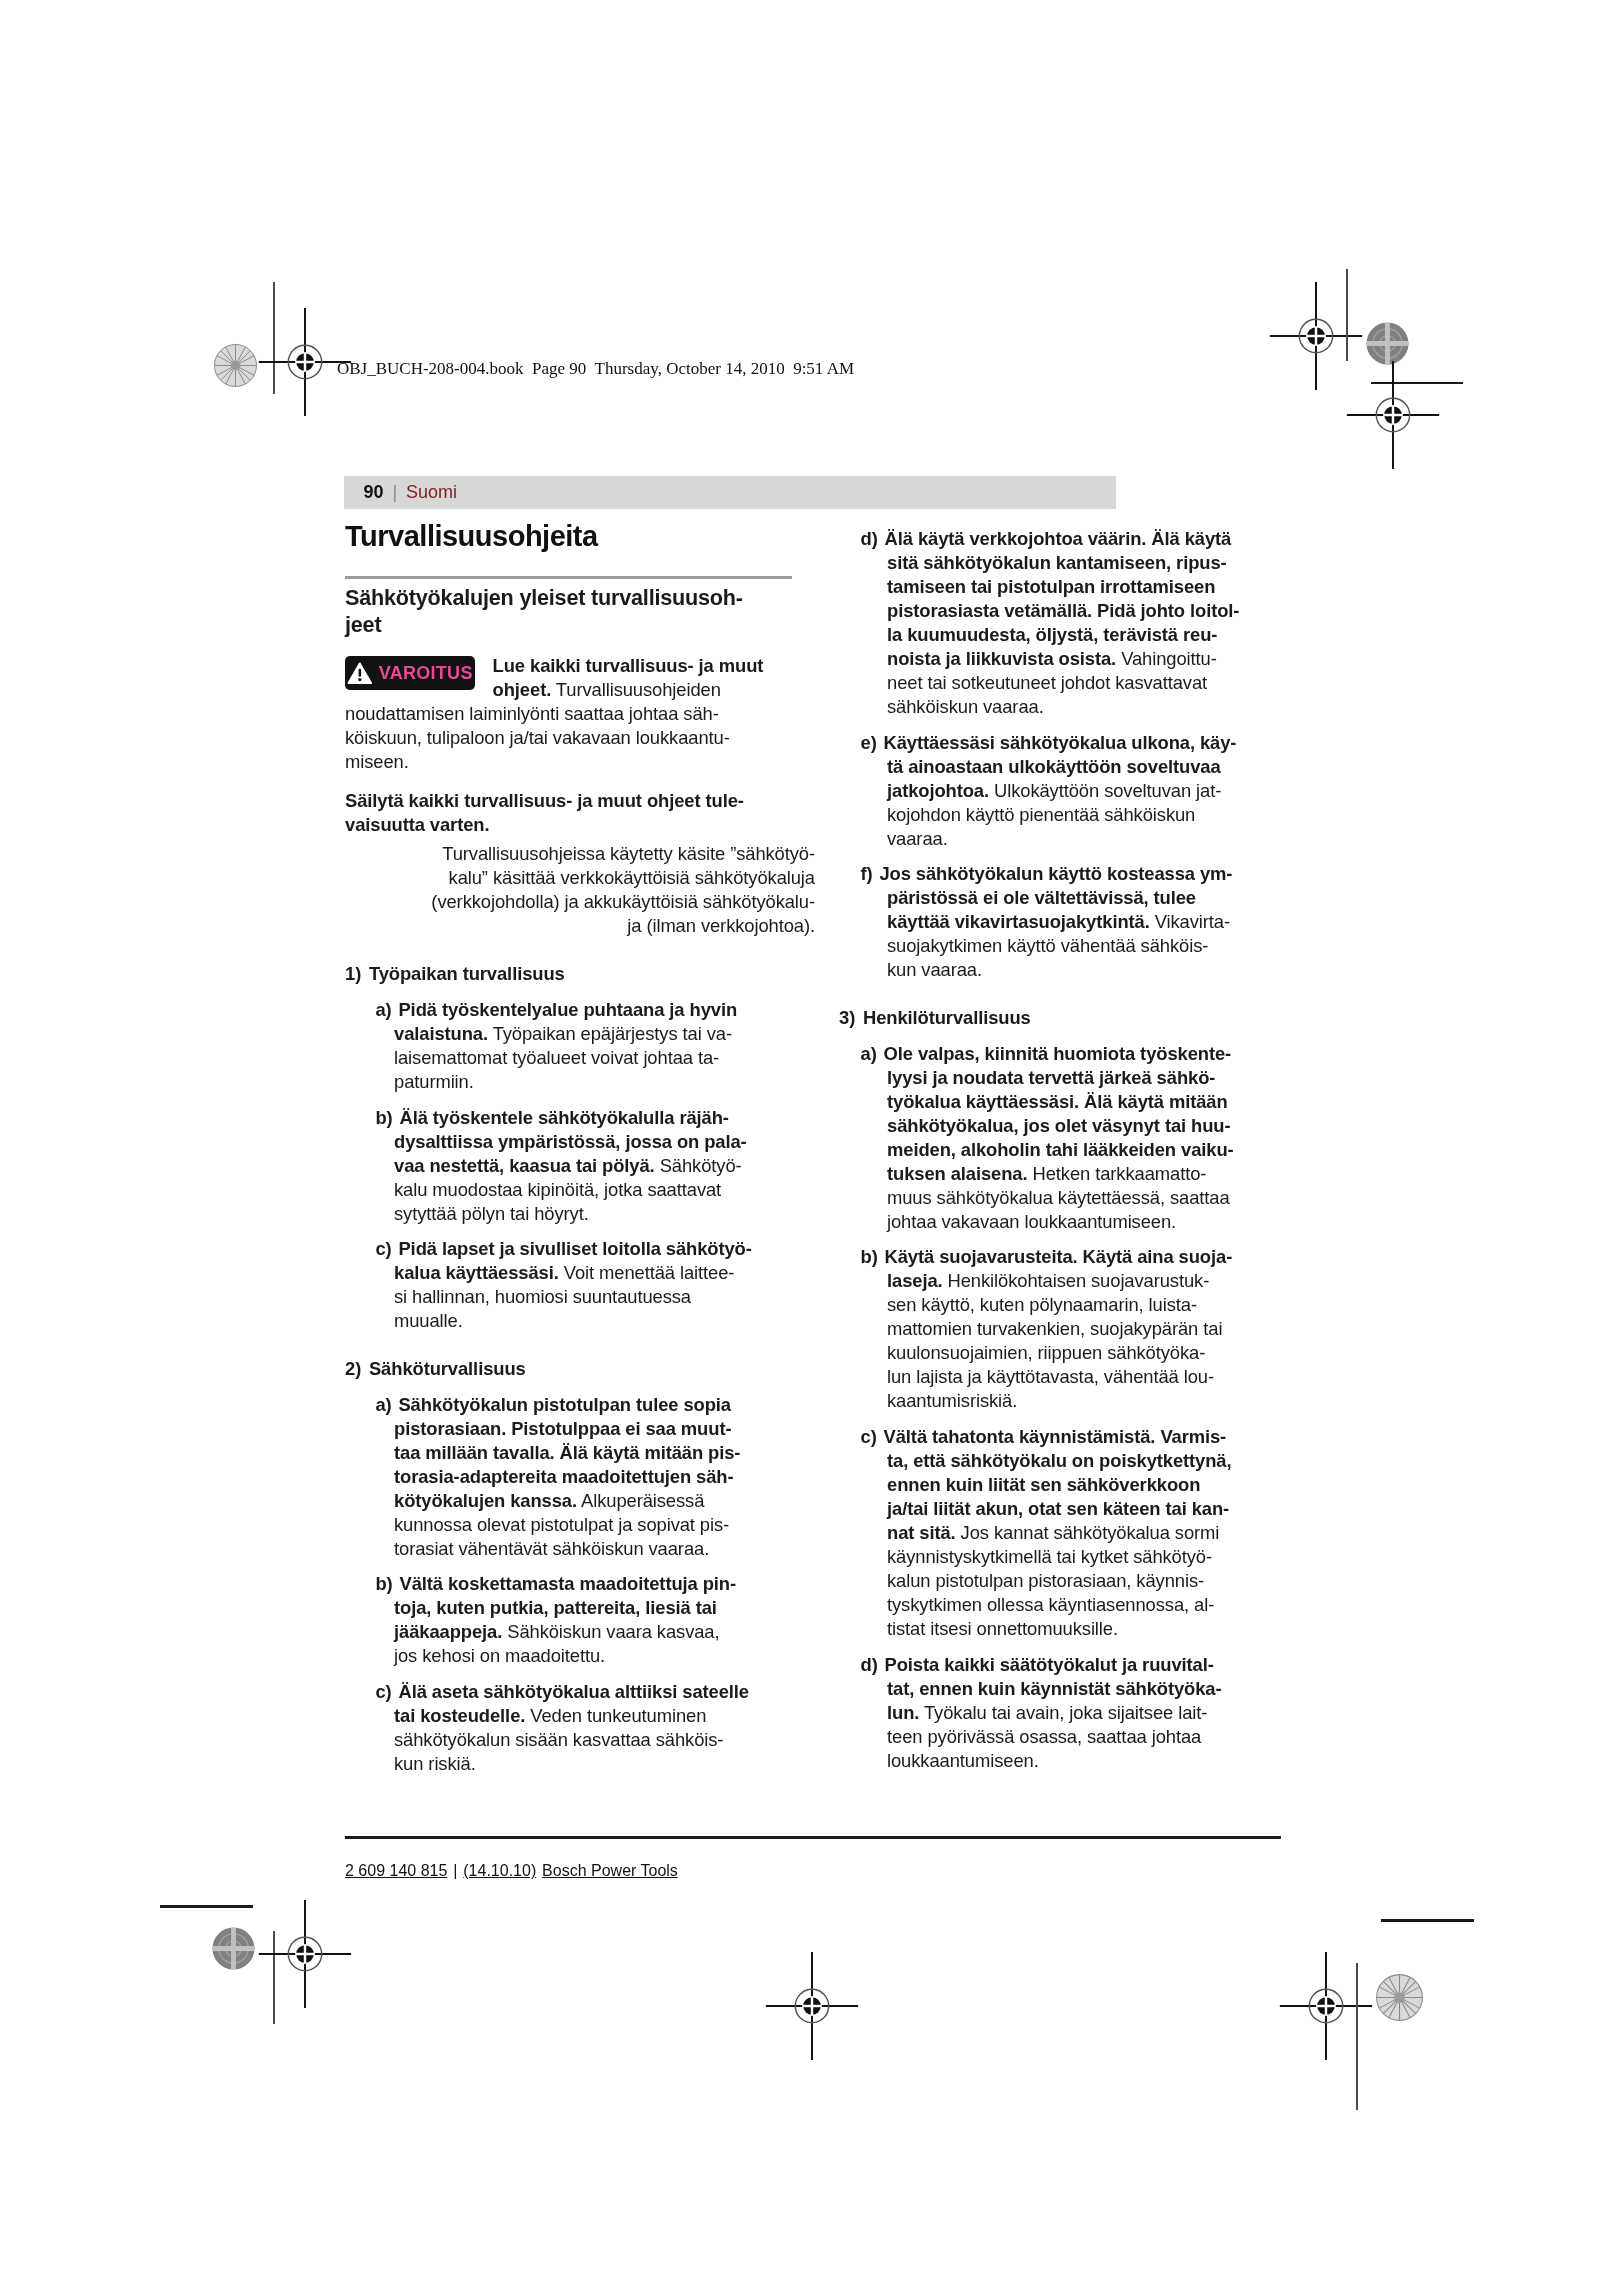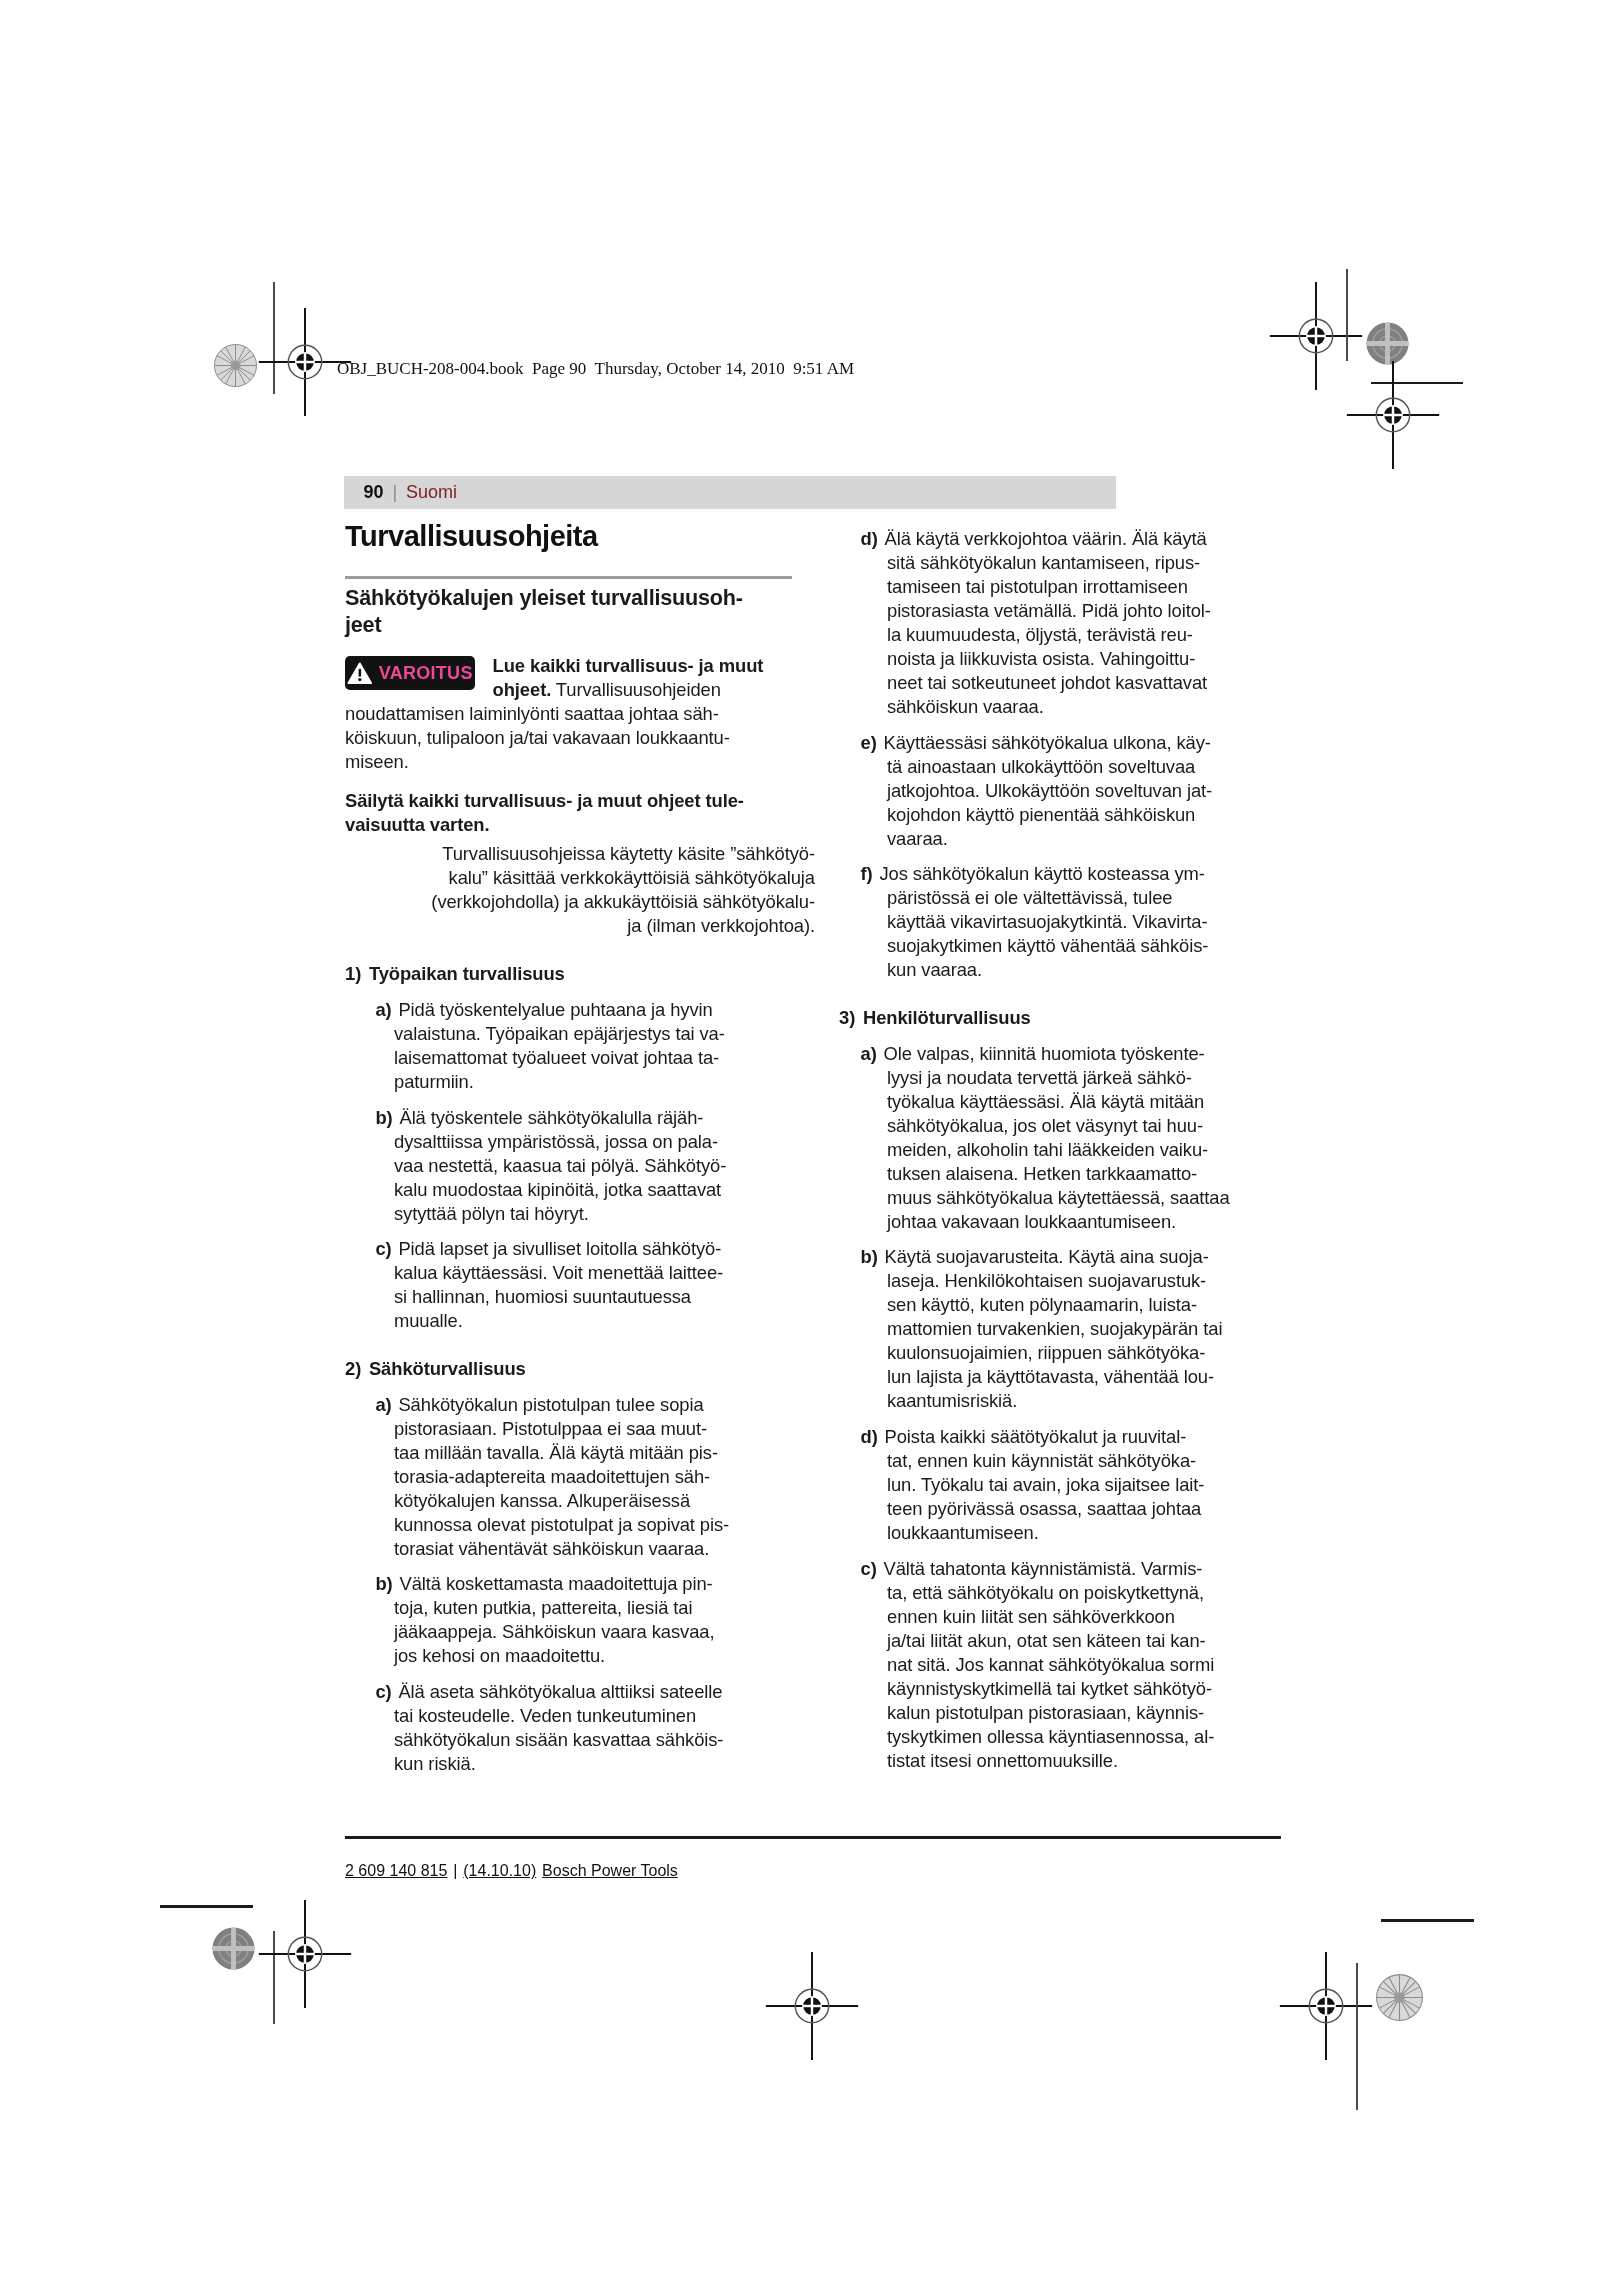"Älä käytä verkkojohtoa väärin. Älä" .item b { font-weight: normal -> bold }
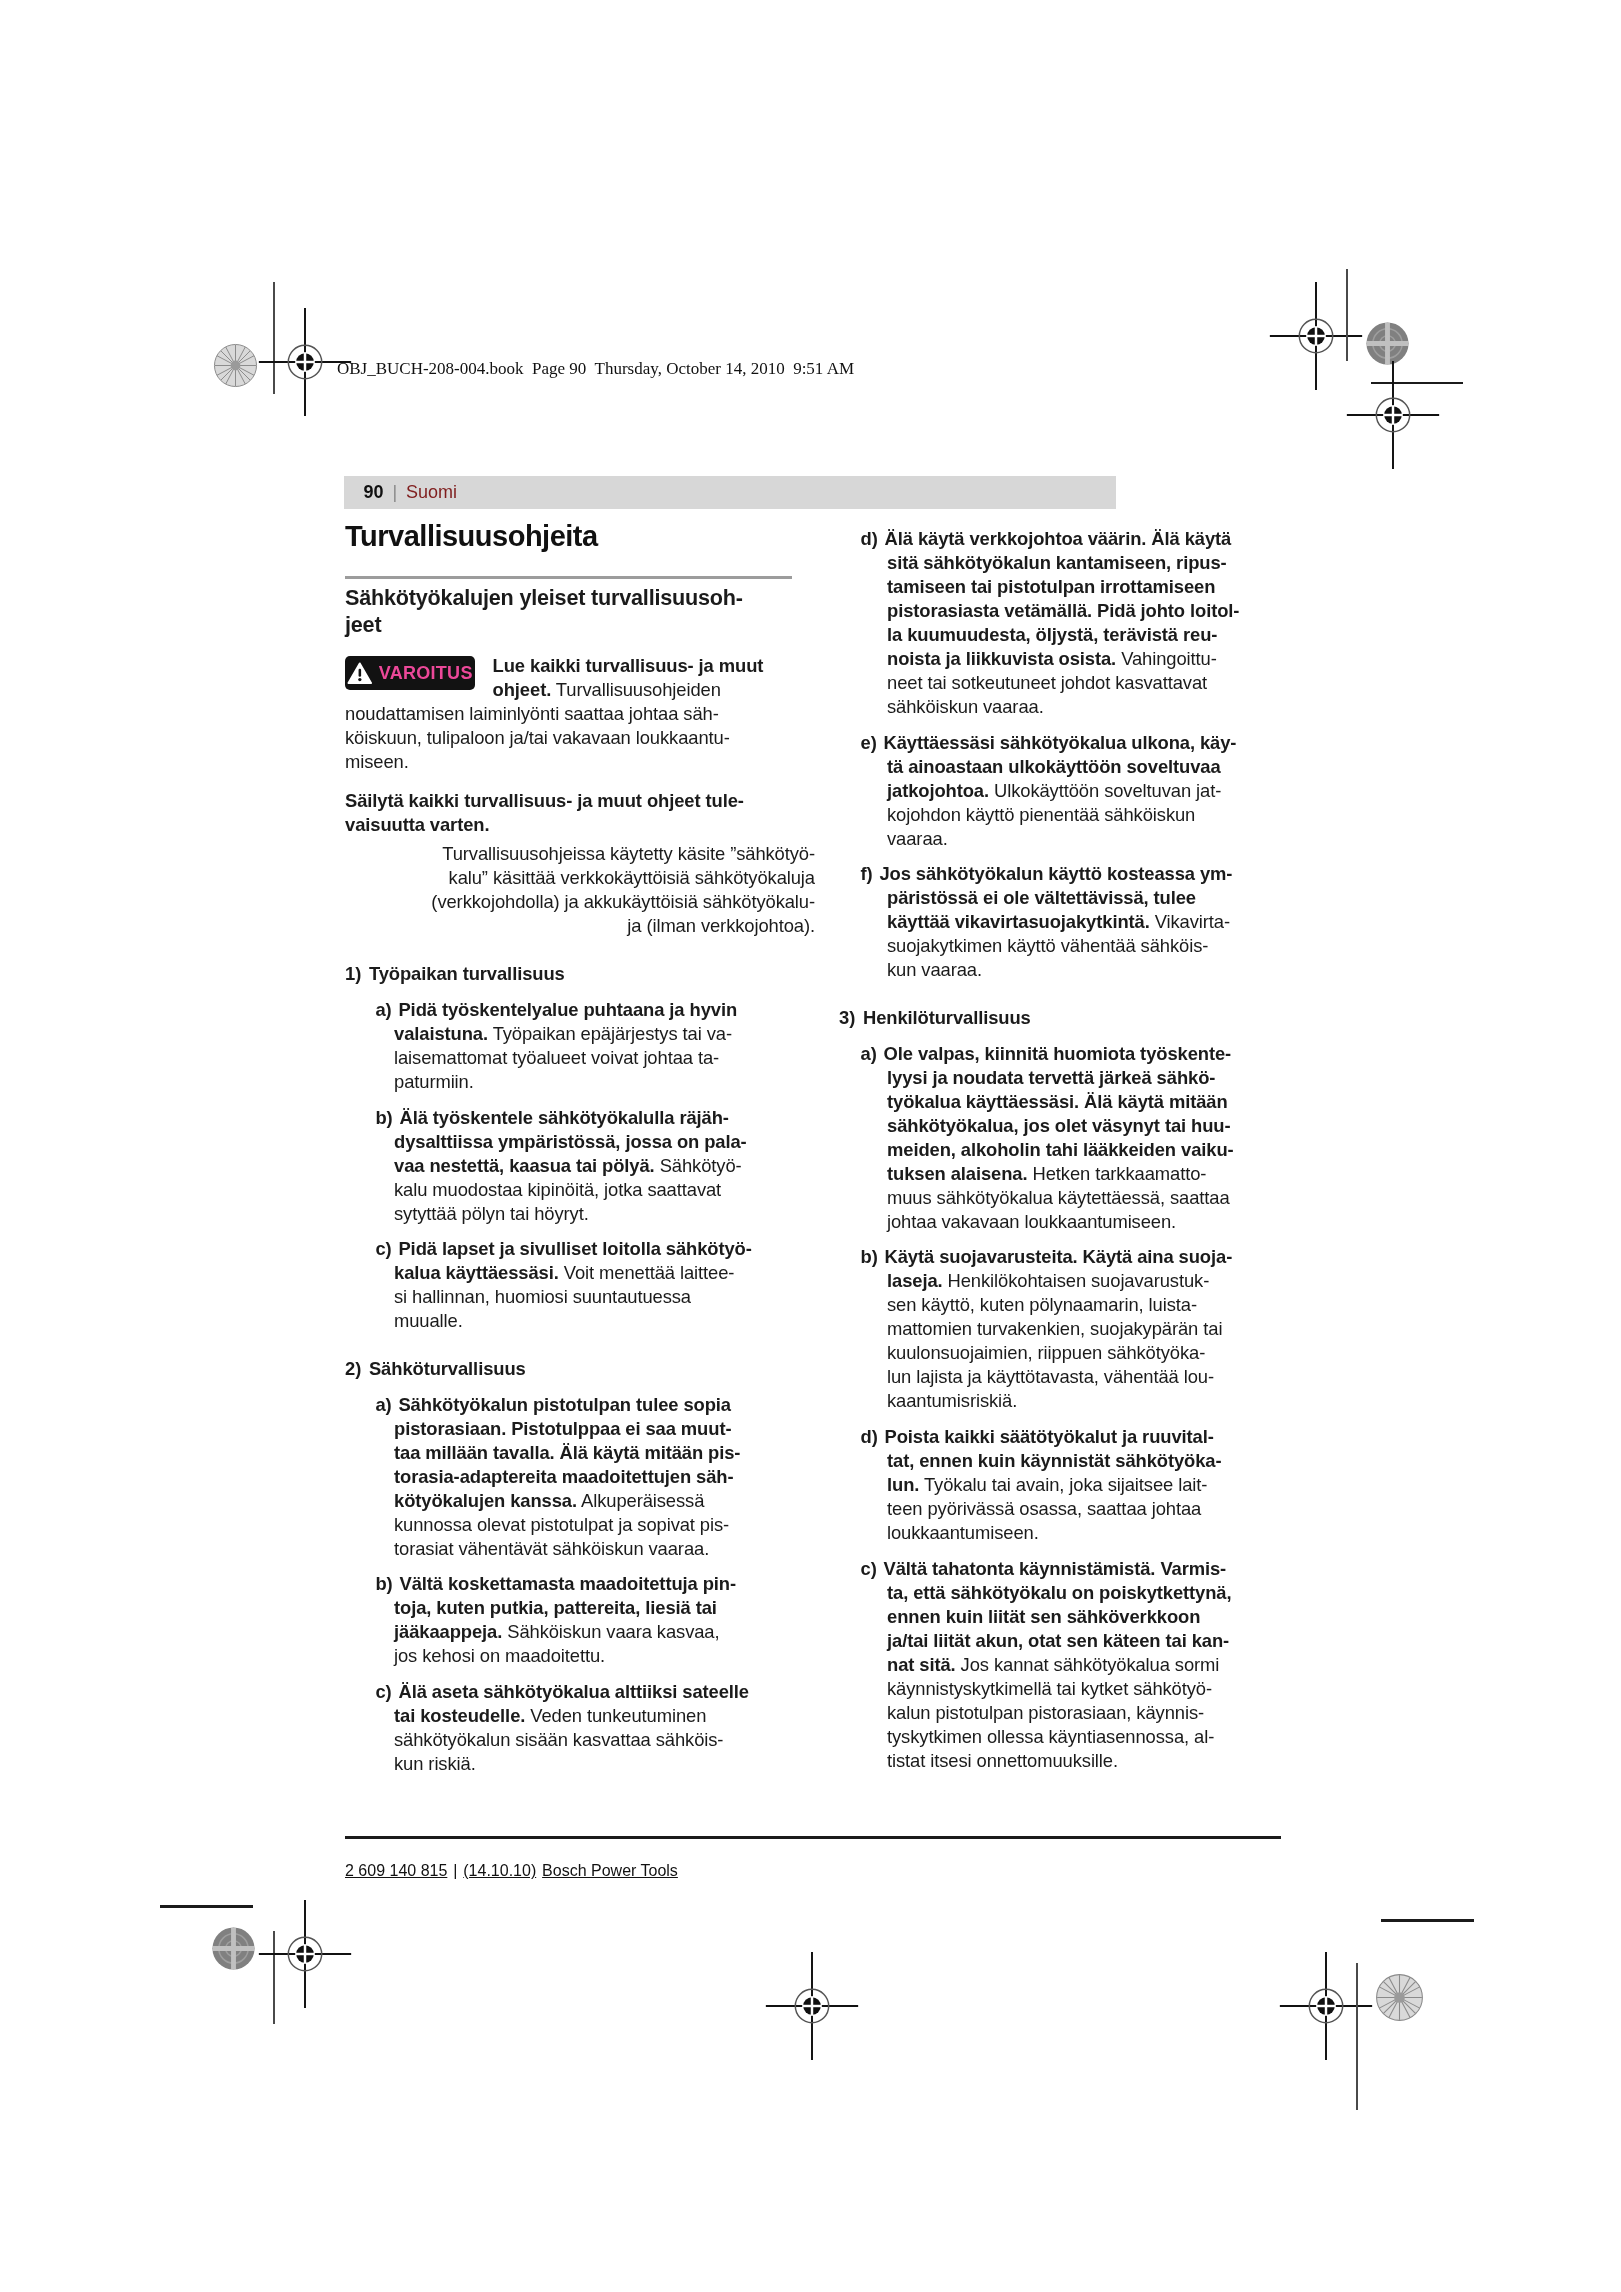"d) Poista kaikki säätötyökalut ja" p.item { order: before "c) Vältä tahatonta käynnistämistä." -> after "c) Vältä tahatonta käynnistämistä." }
